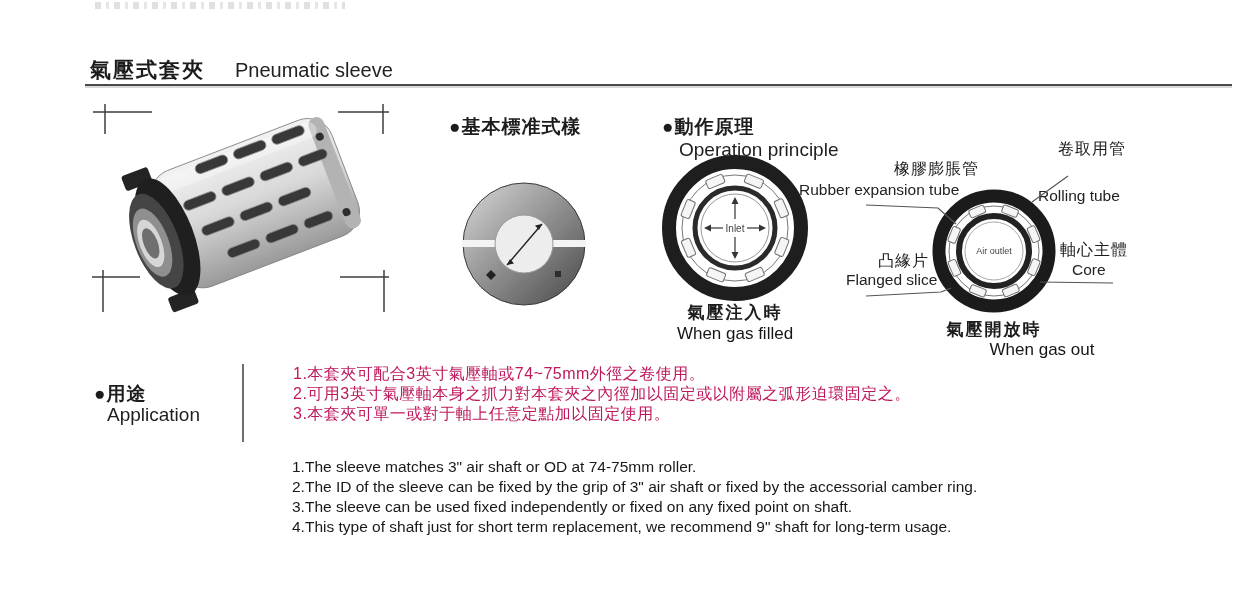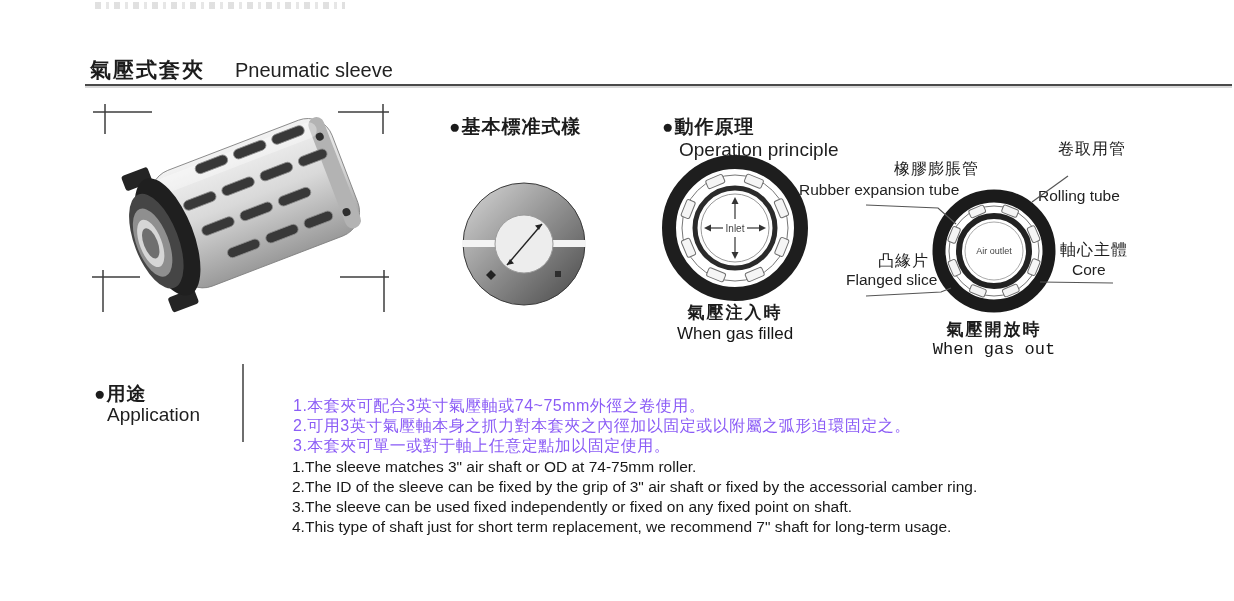"When gas out" div.abs { font-family: Liberation Mono, monospace -> none; left: 924px -> 972px }
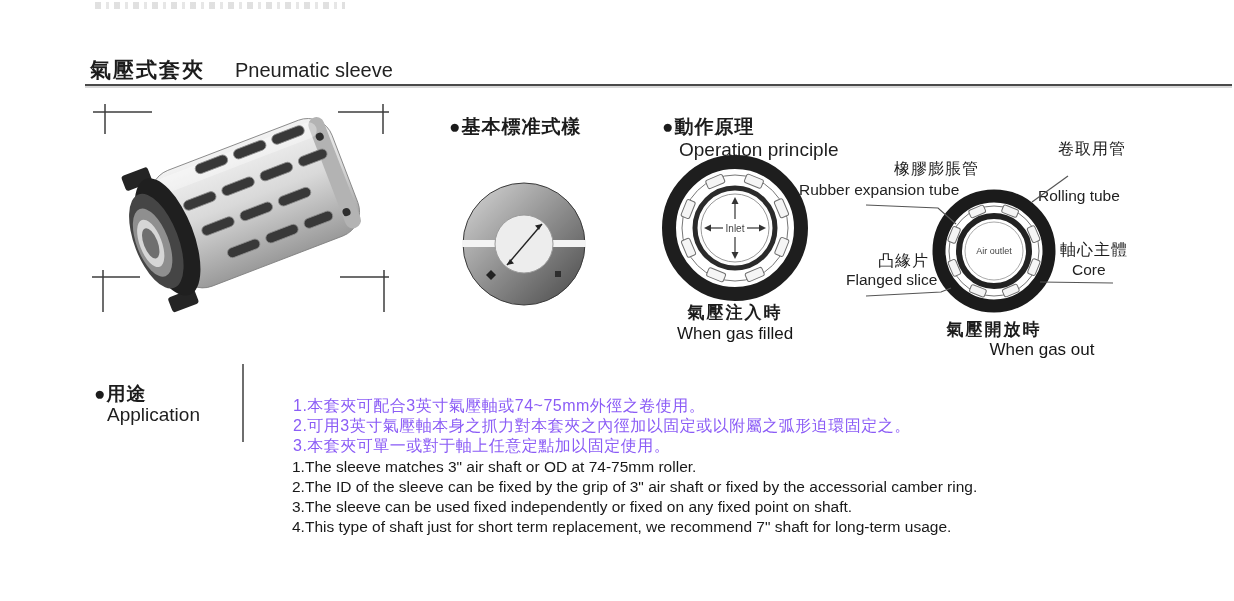"1.本套夾可配合3英寸氣壓軸或74~75mm外徑之卷使用。" .list-zh { color: #8b5cf6 -> #be185d; margin-top: 32px -> none }
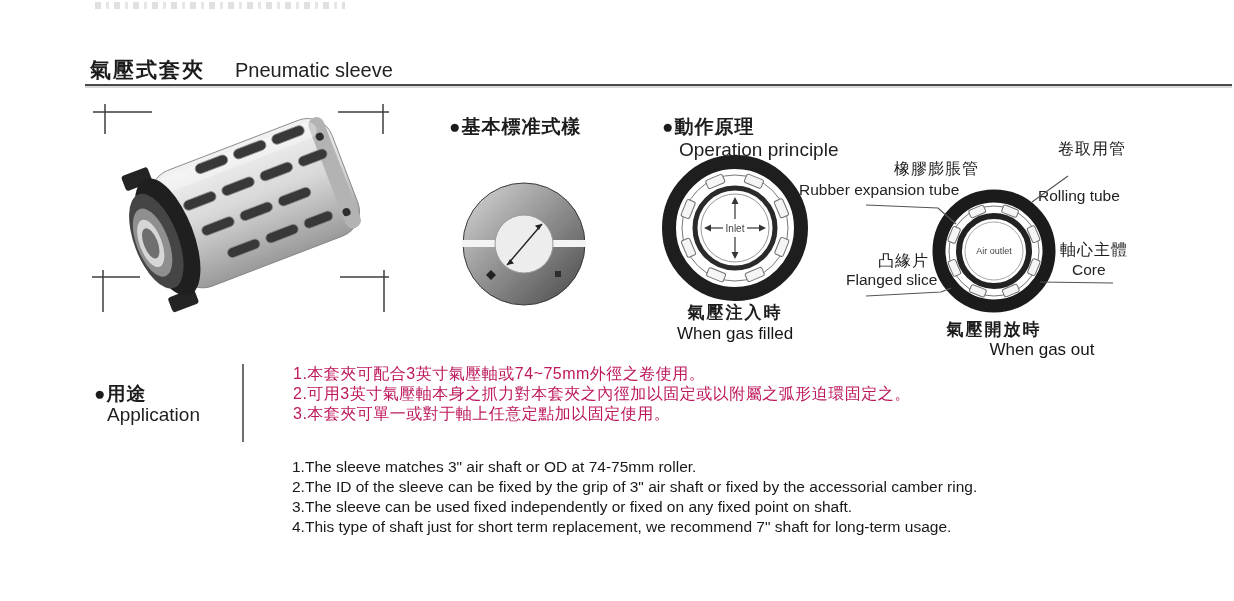"4.This type of shaft just" div { text: 7 -> 9 }
